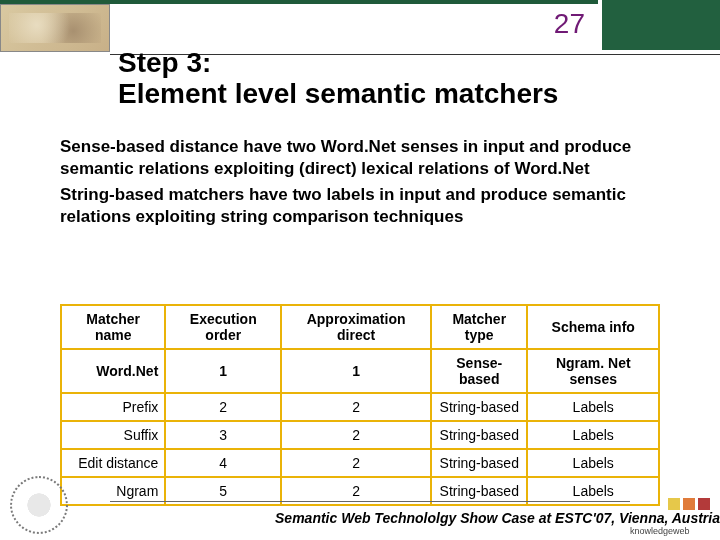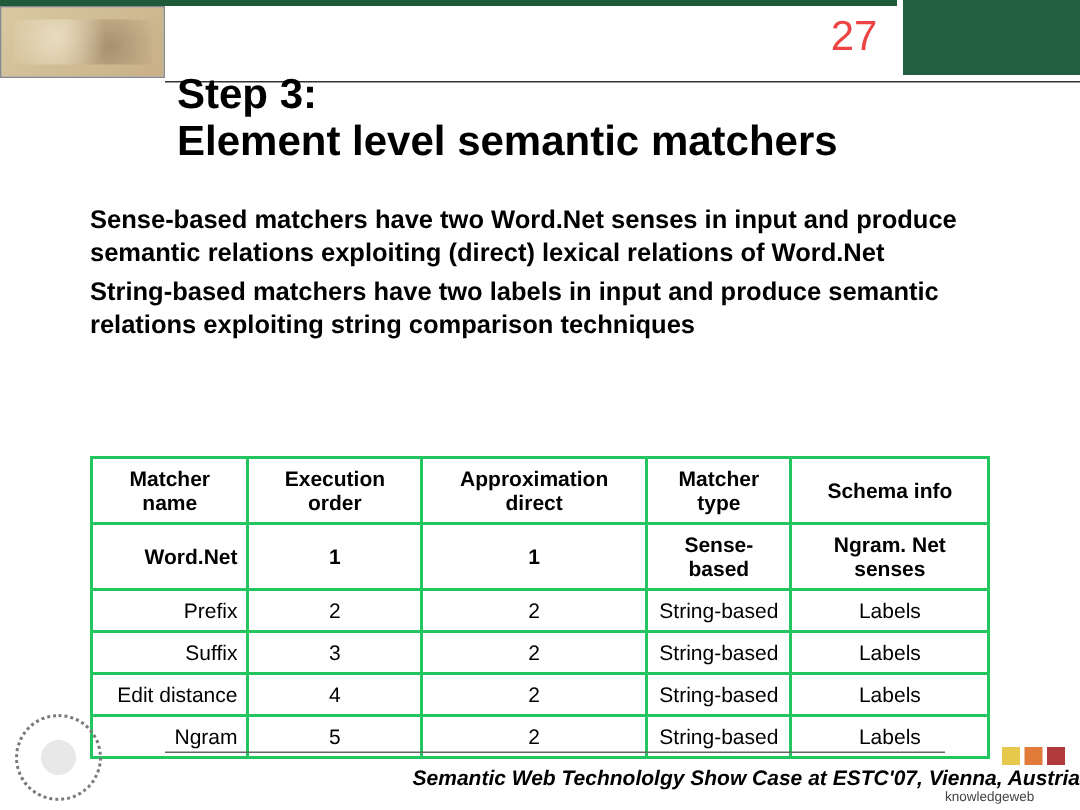"27" .page-num { color: #ef4444 -> #701a75 }
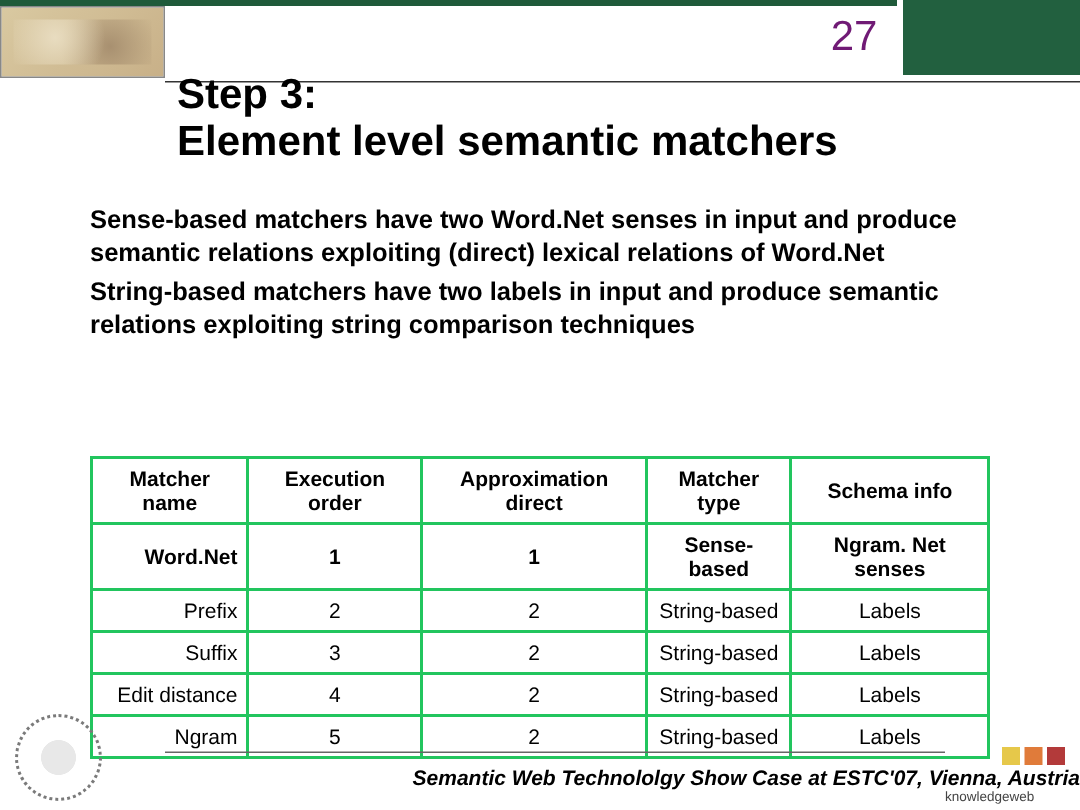"Sense-based matchers" span.lead { text: matchers -> distance }
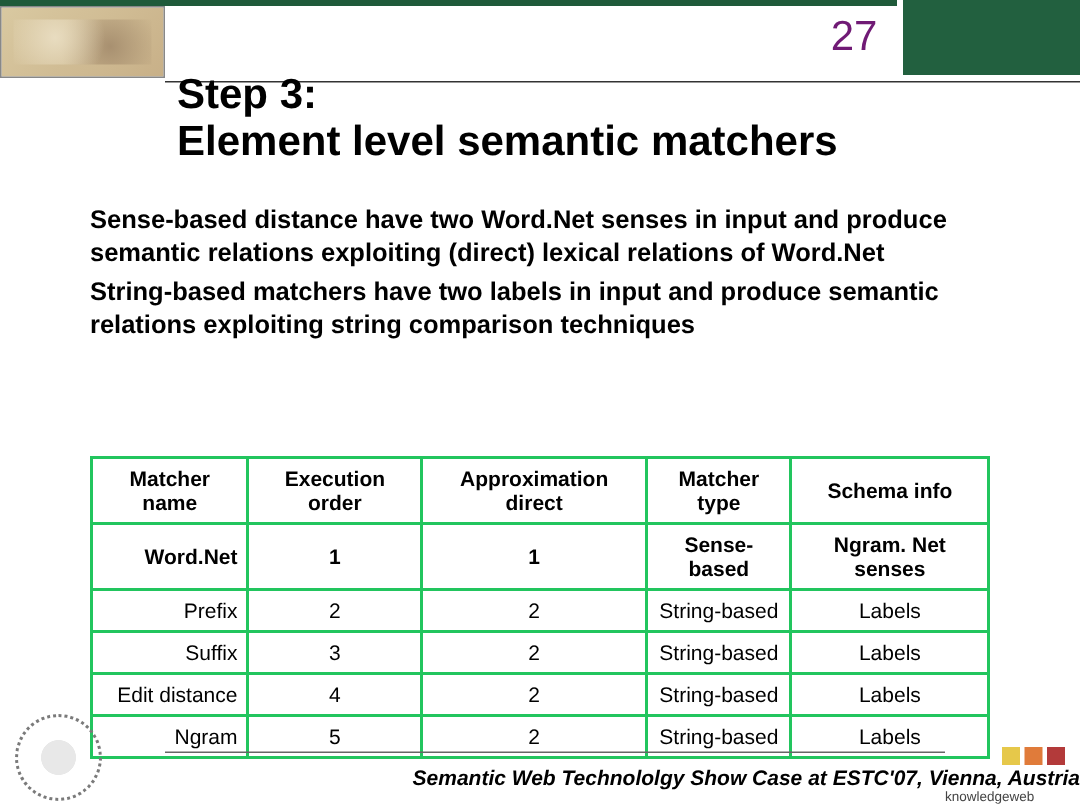"Matcher name" .tbl th, .tbl td { border: 2px solid #22c55e -> 2px solid #eab308 }
